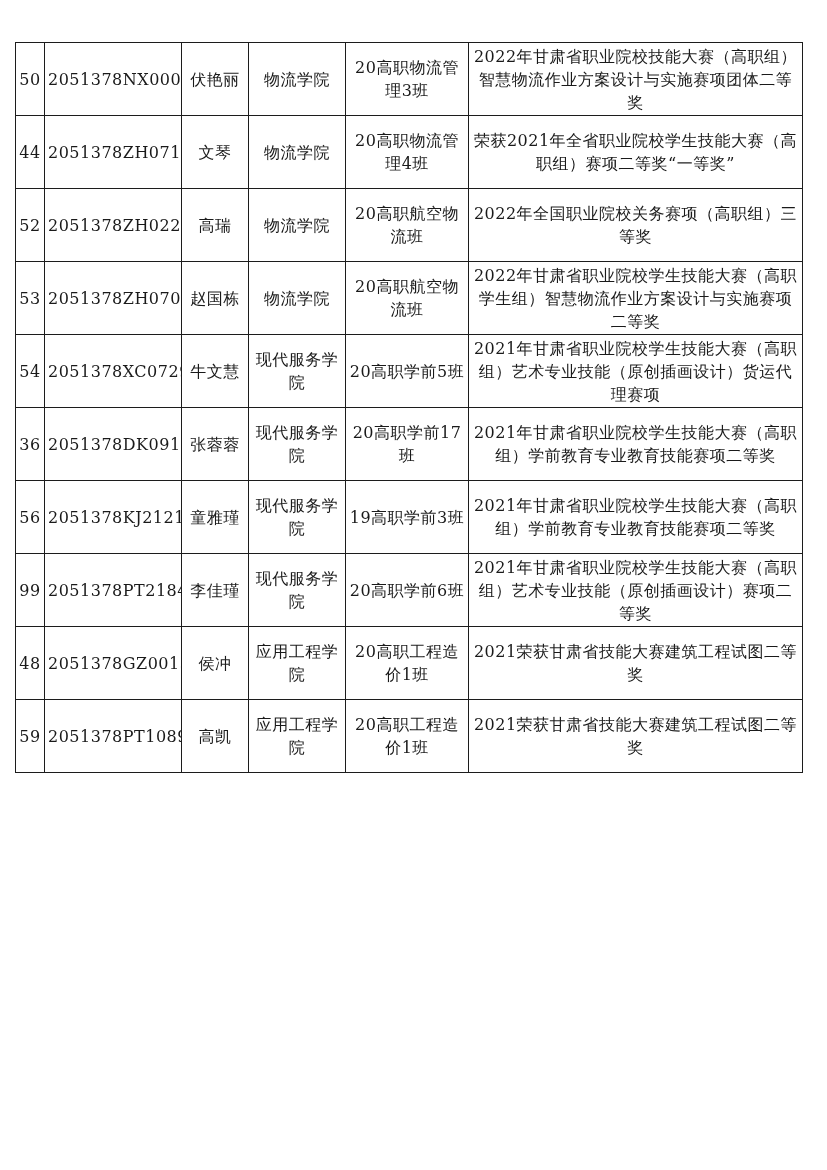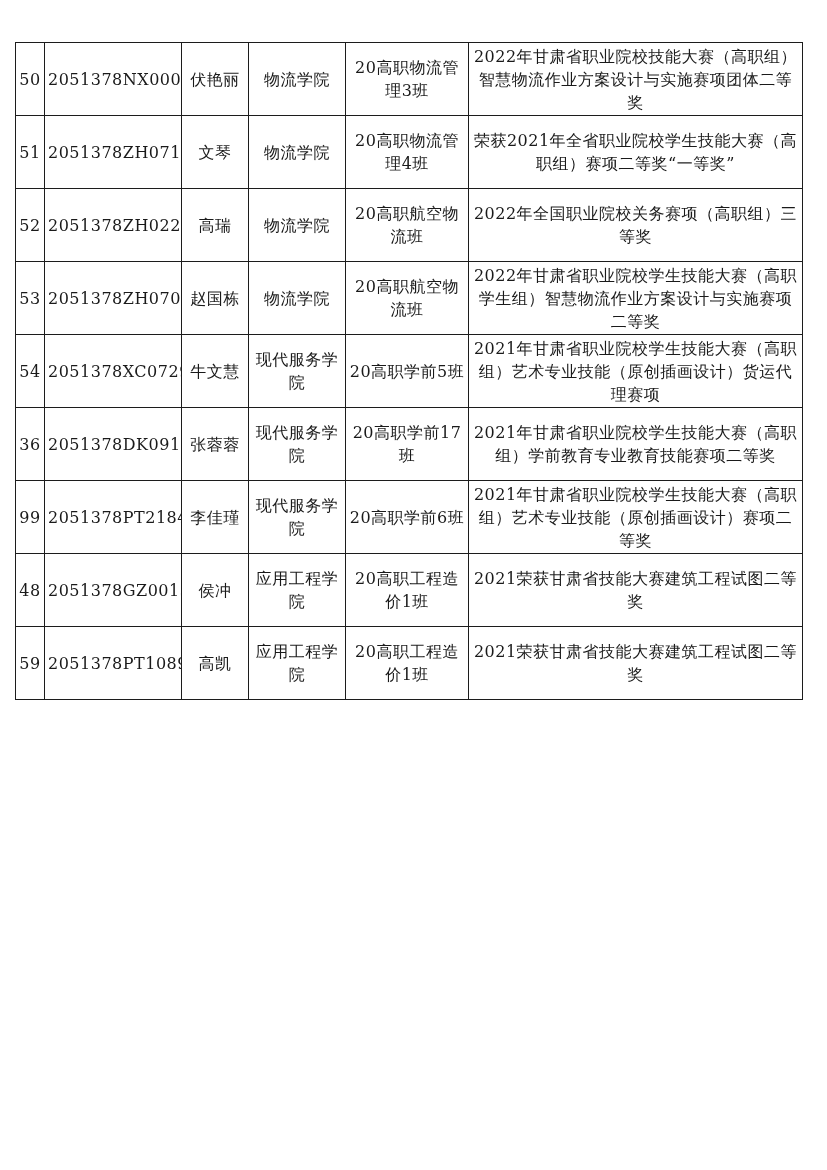"51" td.c-no { text: 51 -> 44 }
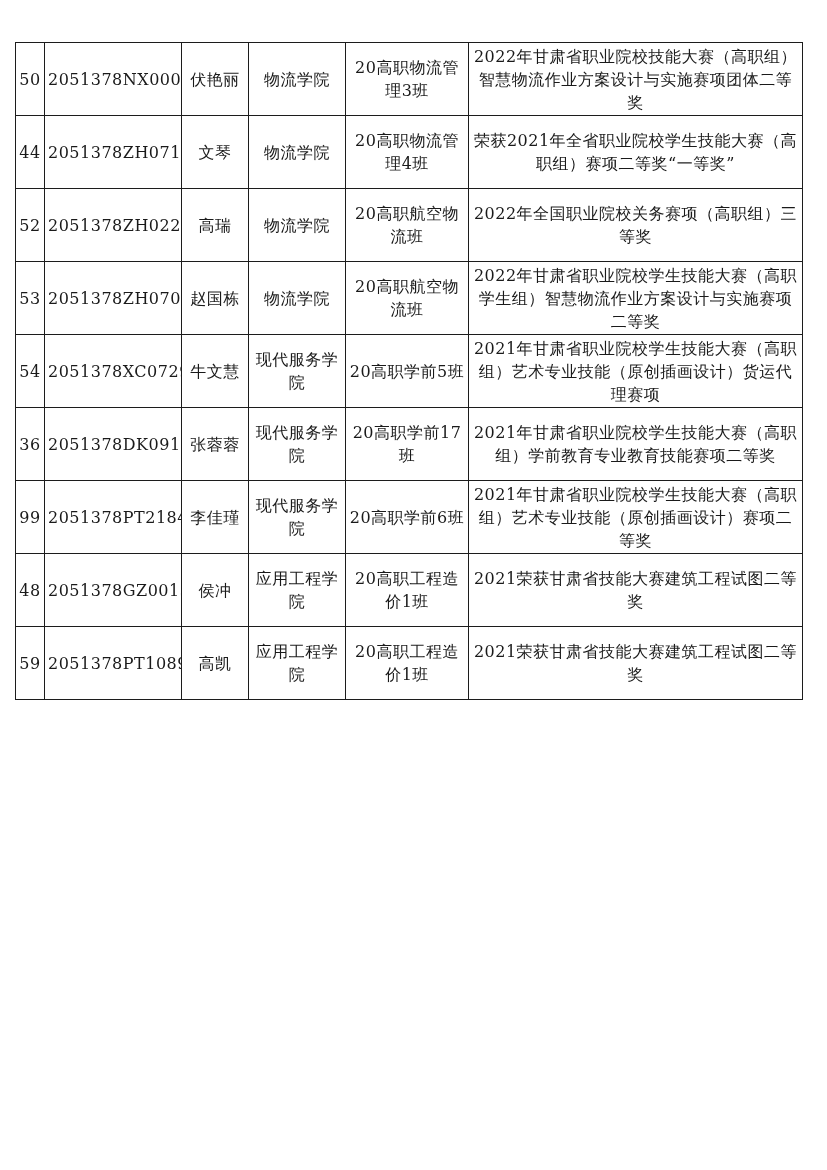"56" tr { html: none -> <tr> <td>56</td> <td>2051378KJ2121</td> <td>童雅瑾</td> <td>现代服务学院</td> <td>19高职学前3班</td> <td>2021年甘肃省职业院校学生技能大赛（高职组）学前教育专业教育技能赛项二等奖</td> </tr> }
